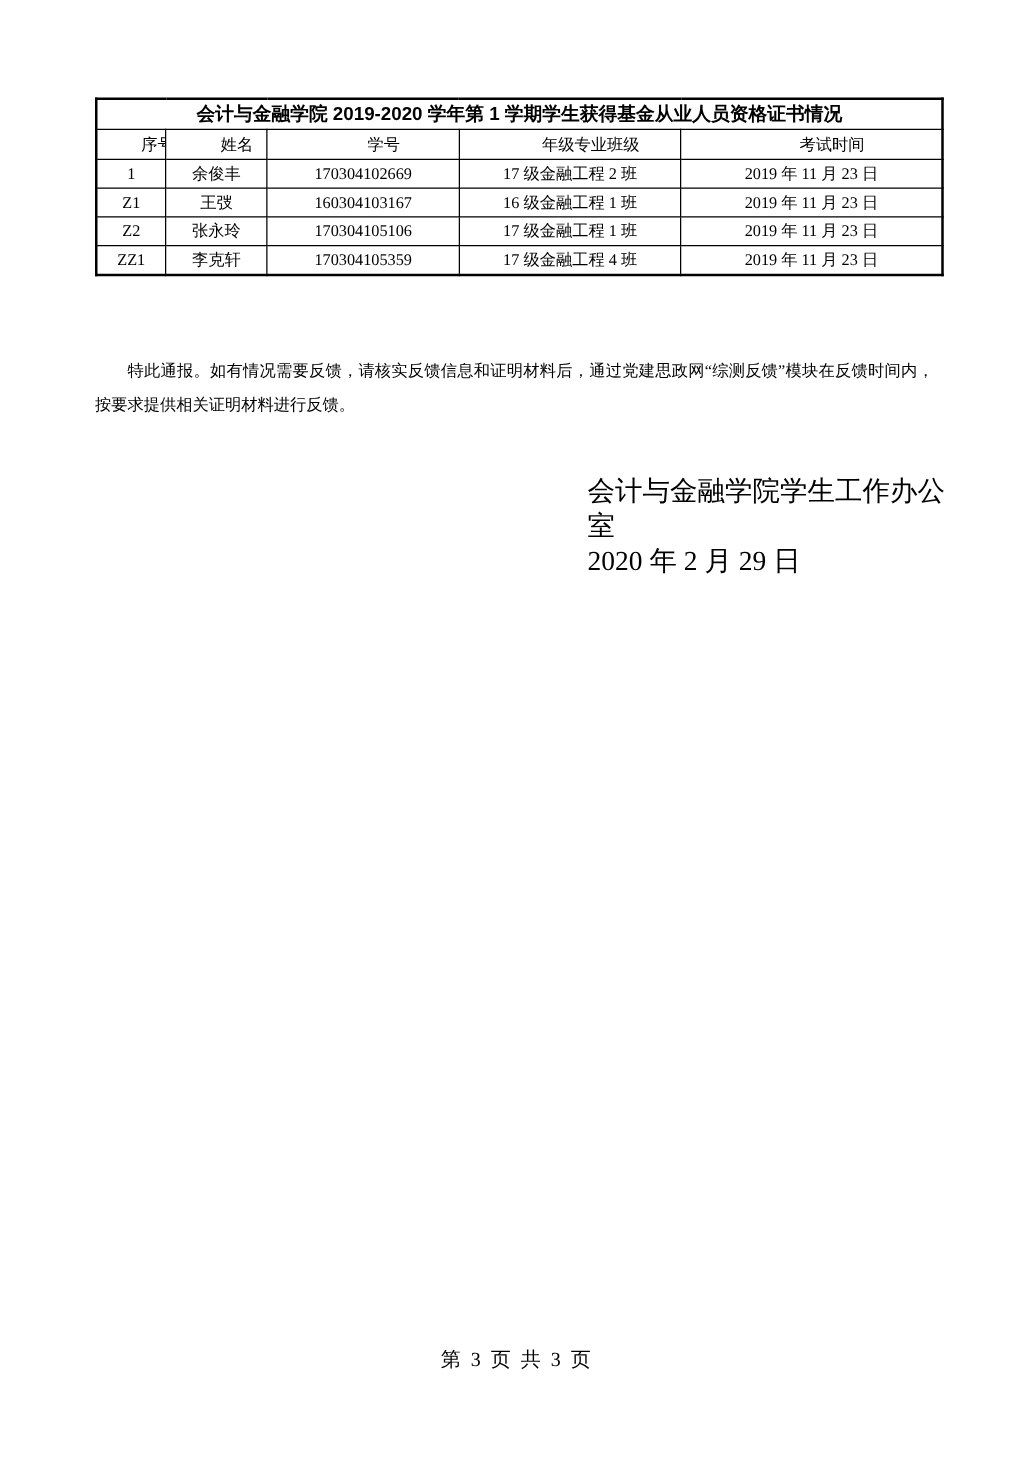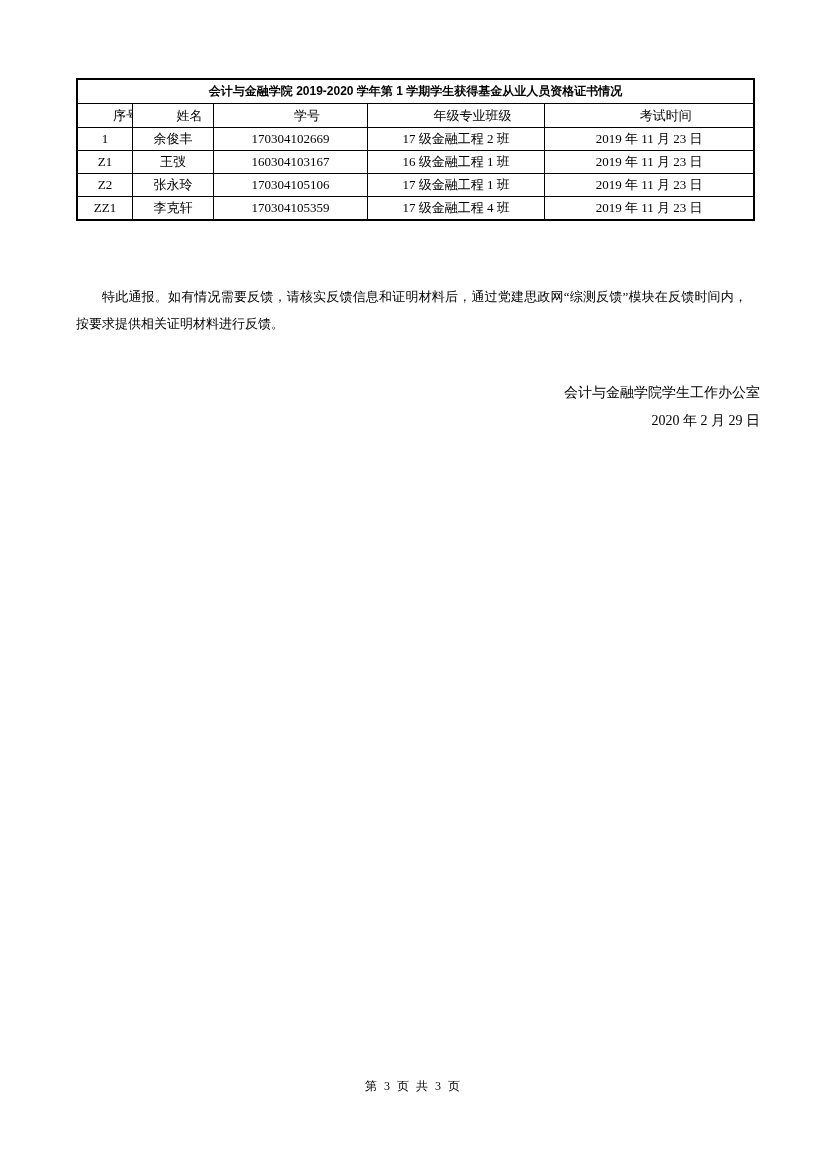"会计与金融学院 2019-2020 学年第 1" .title-row th { font-size: 12px -> 15px }
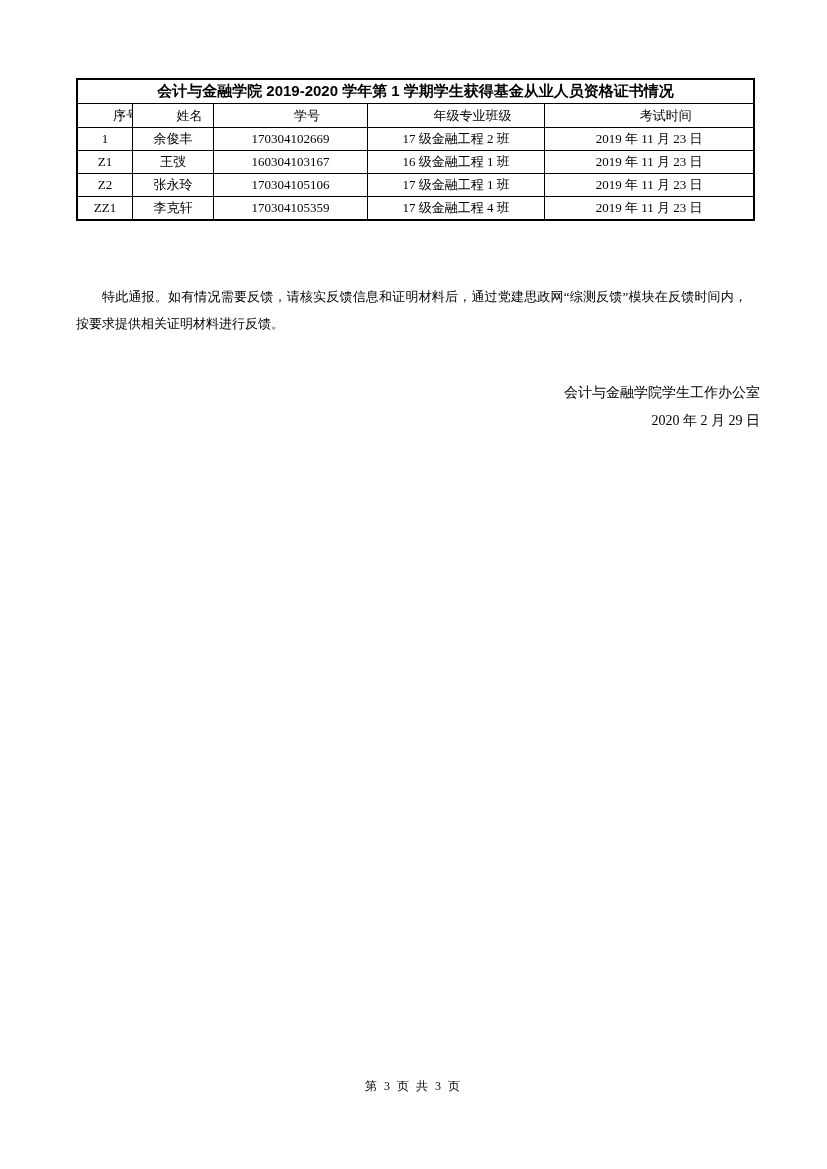"会计与金融学院学生工作办公室" .signature-block { font-size: 14px -> 22px; text-align: right -> left }
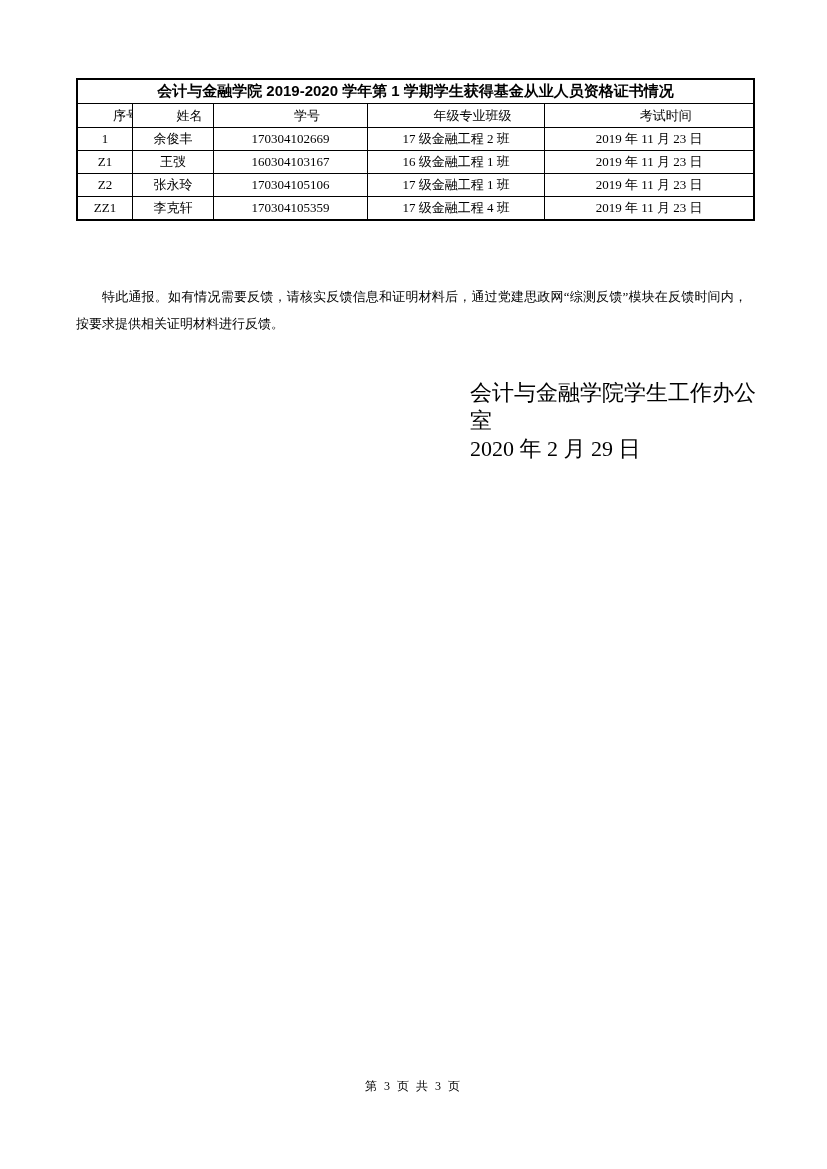"第 3 页 共 3" .page-footer { font-size: 12px -> 16px }
